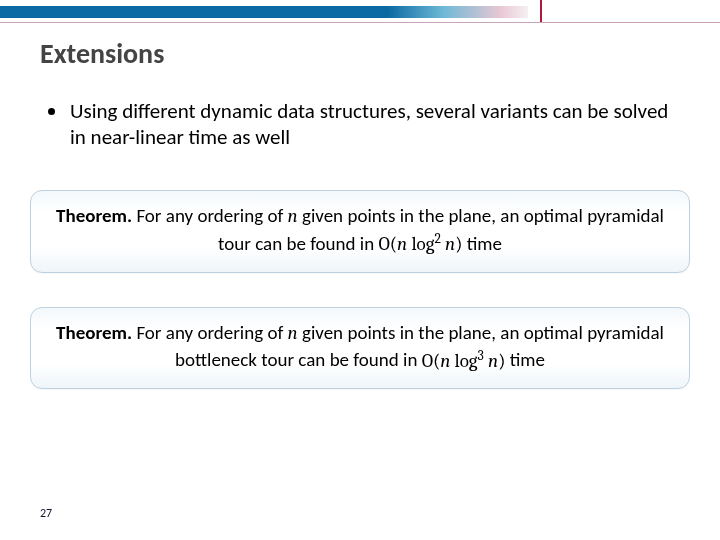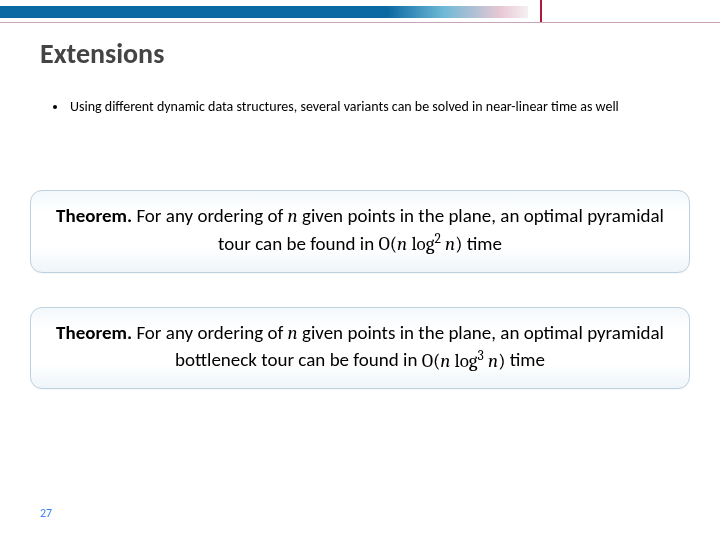"Using different dynamic data structures," .bullets { font-size: 14px -> 21px }
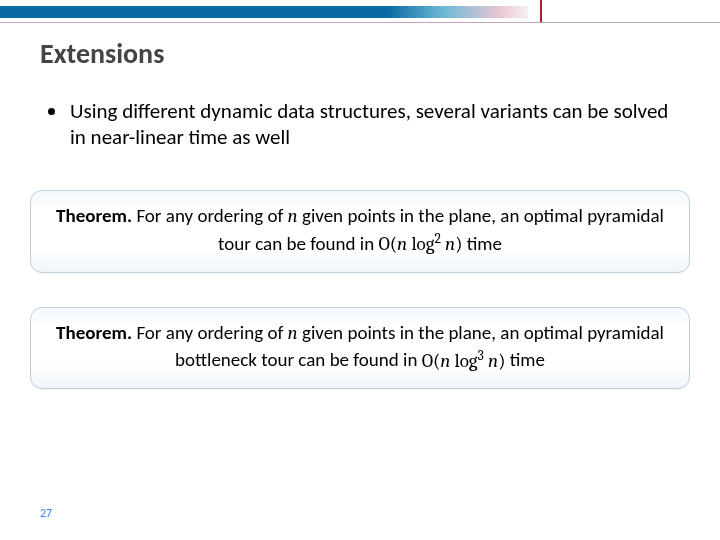"27" .pagenum { color: #3b82f6 -> #0f172a }
